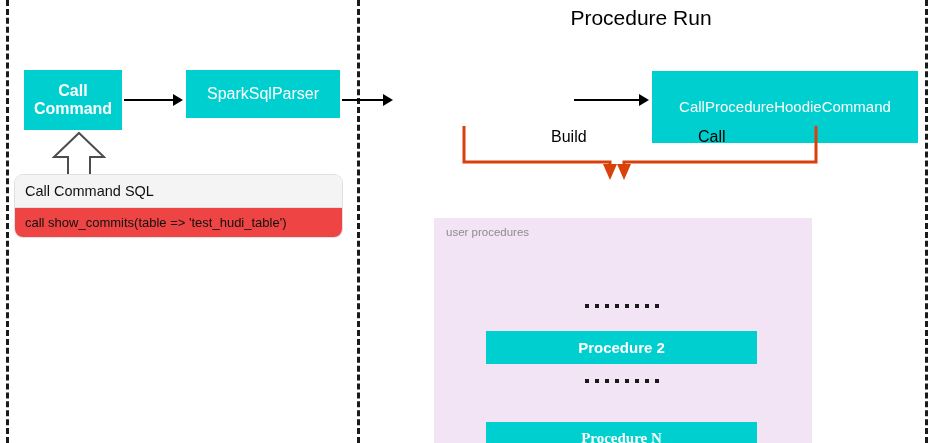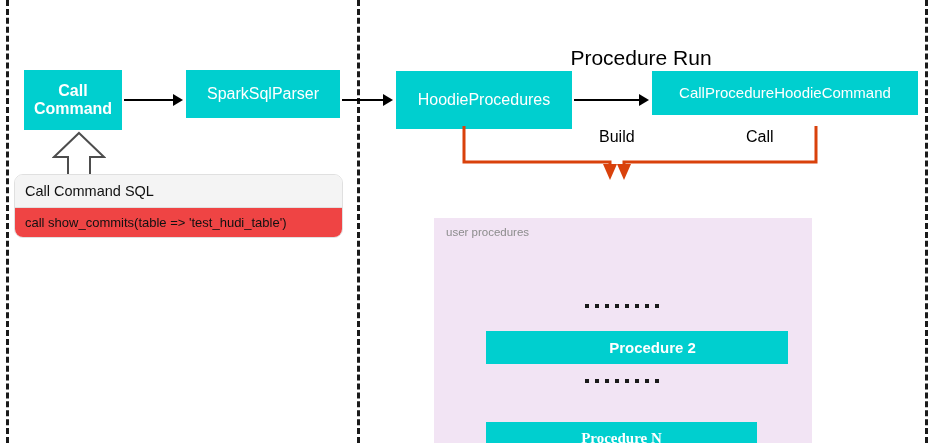"Procedure Run" #title-procedure-run { margin-top: 40px -> none }
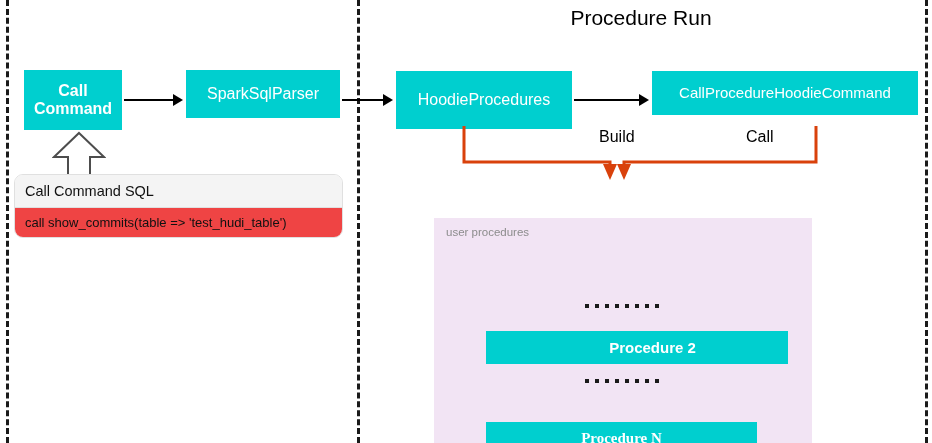"HoodieProcedures" div.node { html: <div>HoodieProcedures</div> -> none }
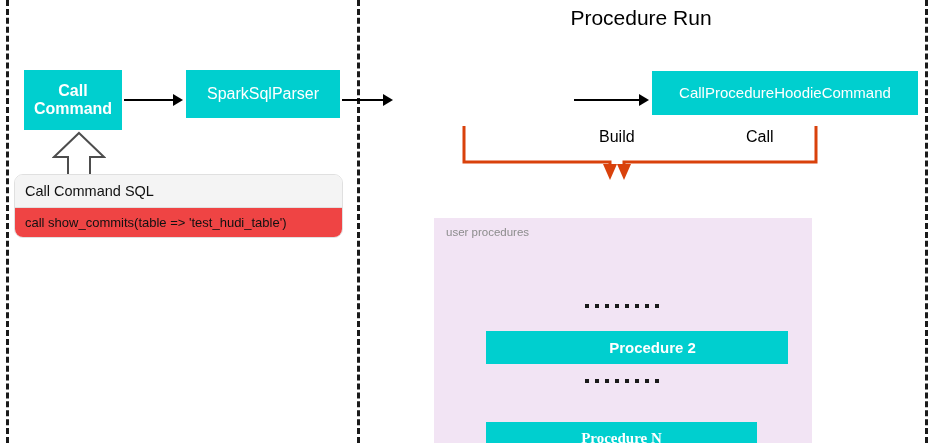"CallProcedureHoodieCommand" #node-call-procedure-hoodie-command { height: 44px -> 72px }
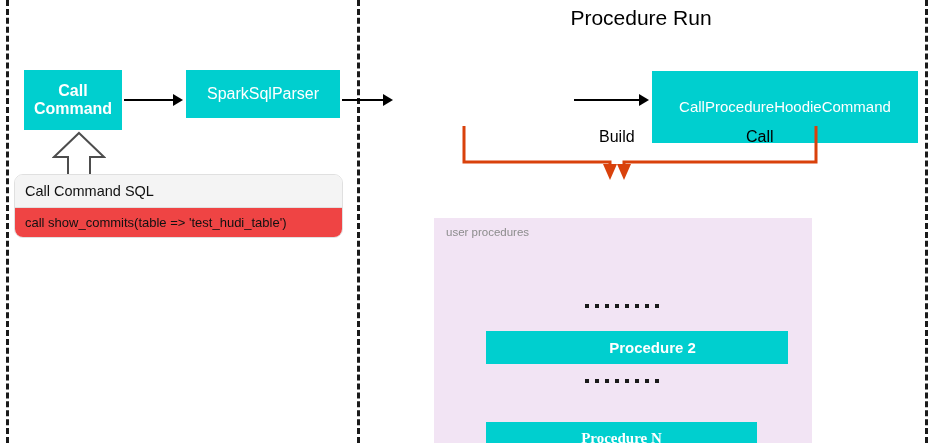"Build" .edge-label { margin-left: 48px -> none }
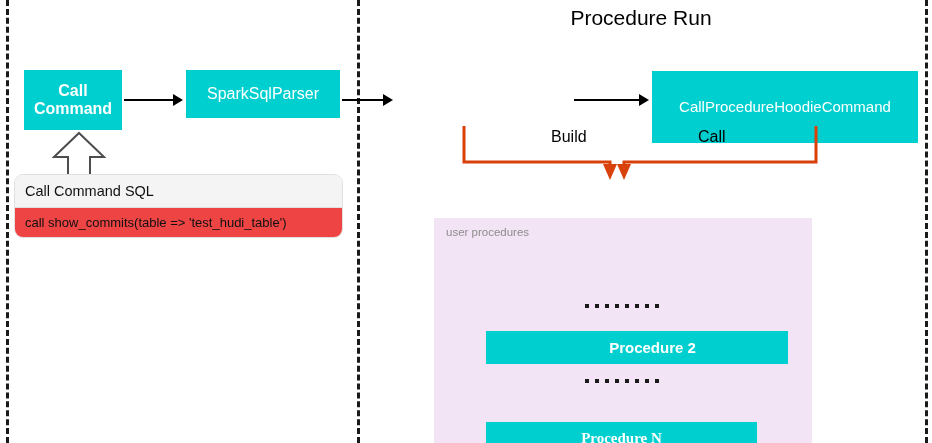"Procedure 2" #procedure-box-1 { padding-left: 31px -> none }
